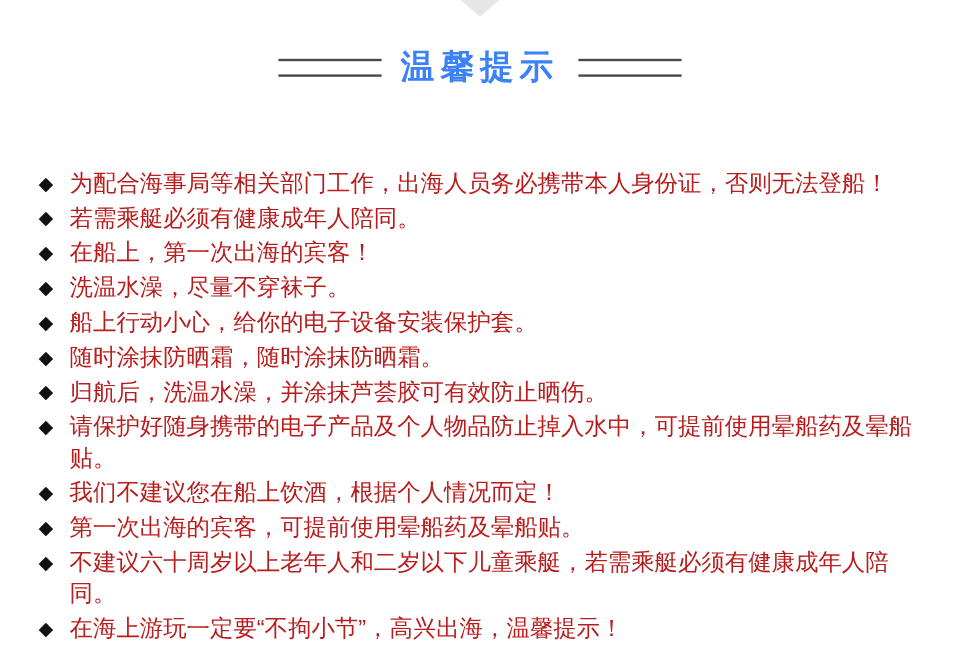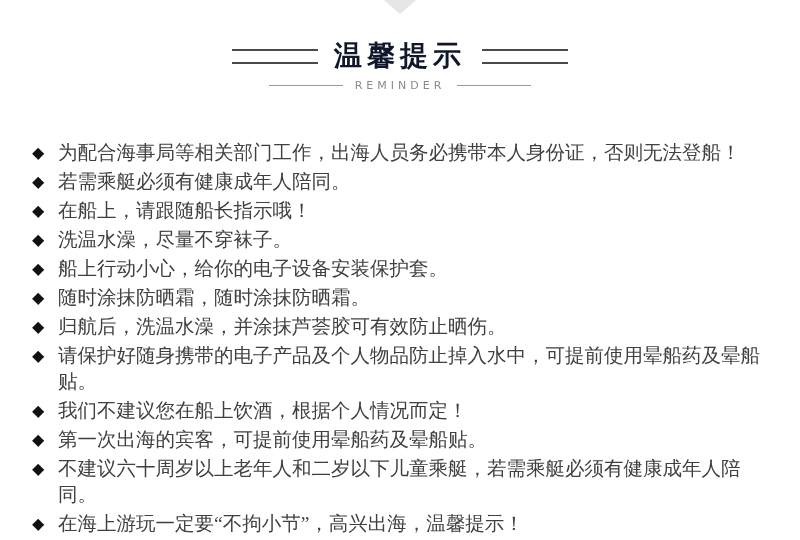"温馨提示" .title-cn { color: #0f172a -> #3b82f6 }
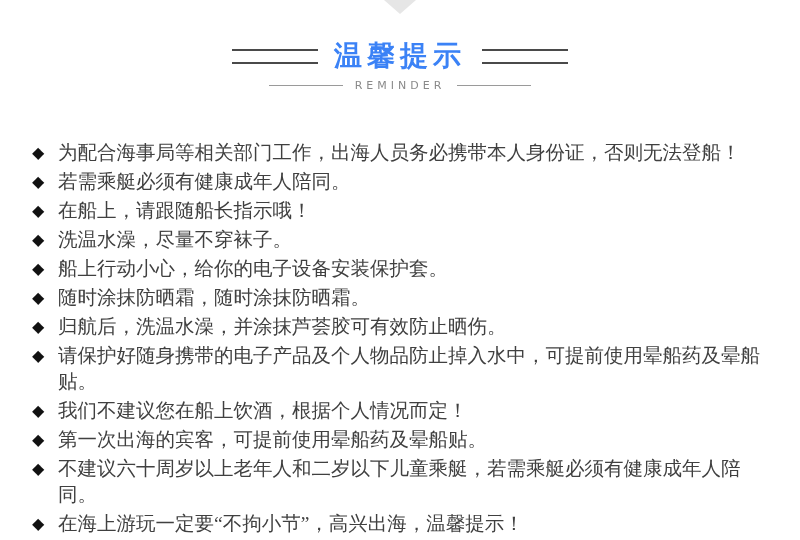"REMINDER" div.sub-row { html: <div> <span></span> <span>REMINDER</span> <span></span> </div> -> none }
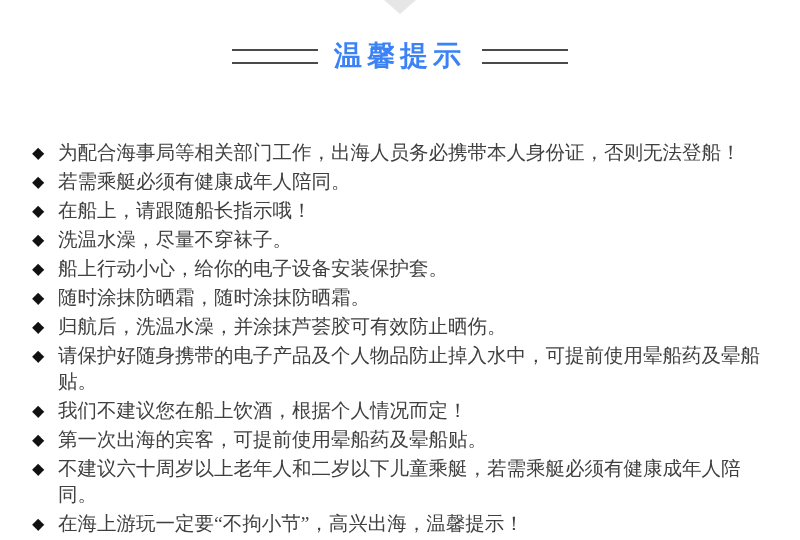"为配合海事局等相关部门工作，出海人员务必携带本人身份证，否则无法登船！" .item-text { color: #404040 -> #b91c1c; font-family: Liberation Serif, serif -> Liberation Sans, sans-serif }
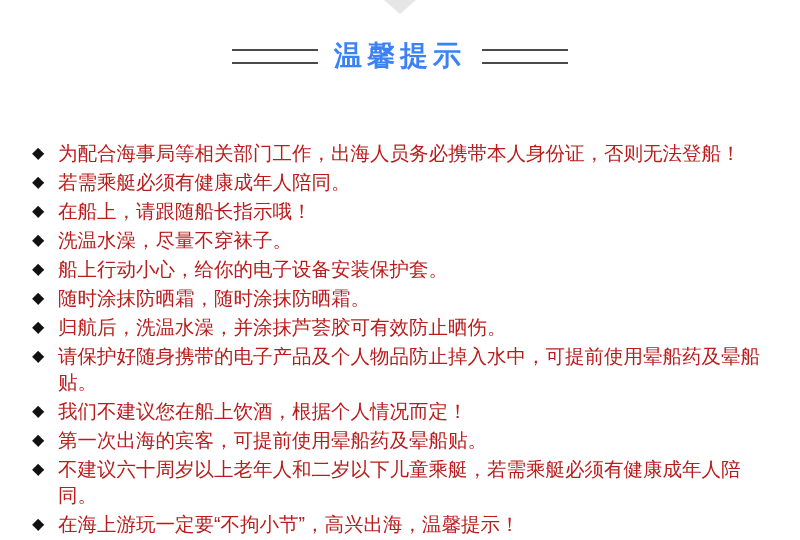"在船上，请跟随船长指示哦！" span.item-text { text: 请跟随船长指示哦 -> 第一次出海的宾客 }
